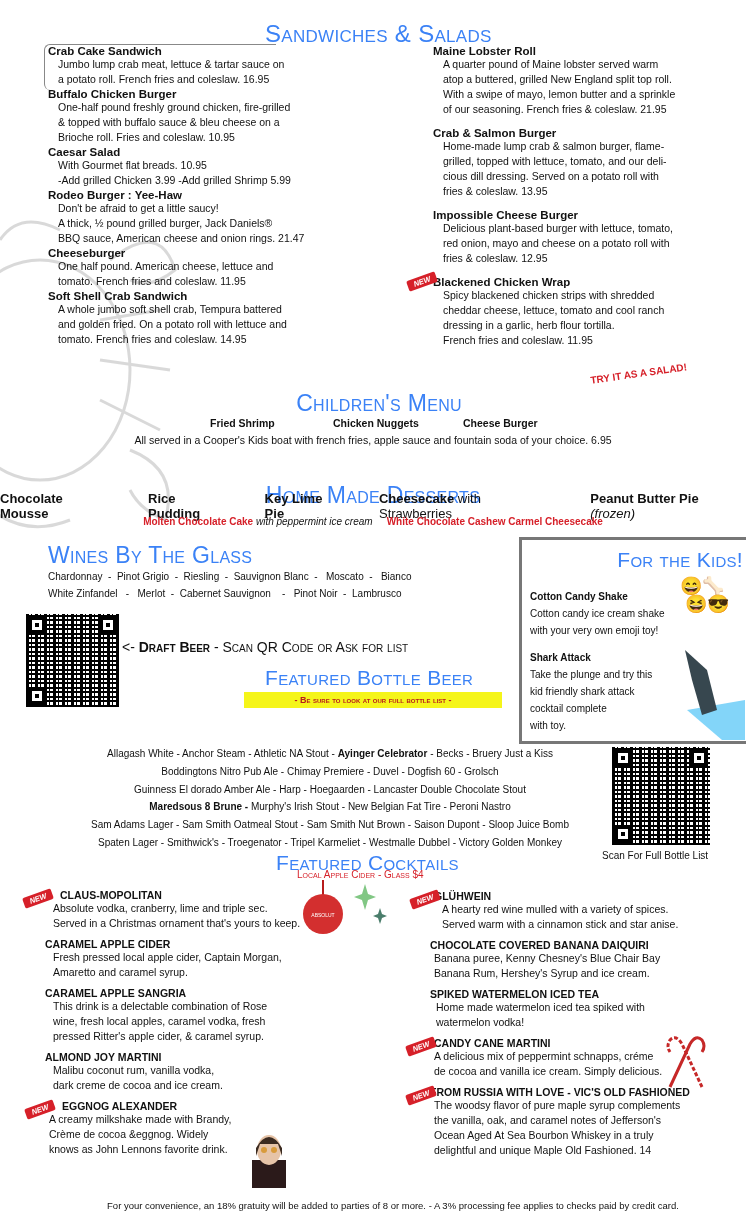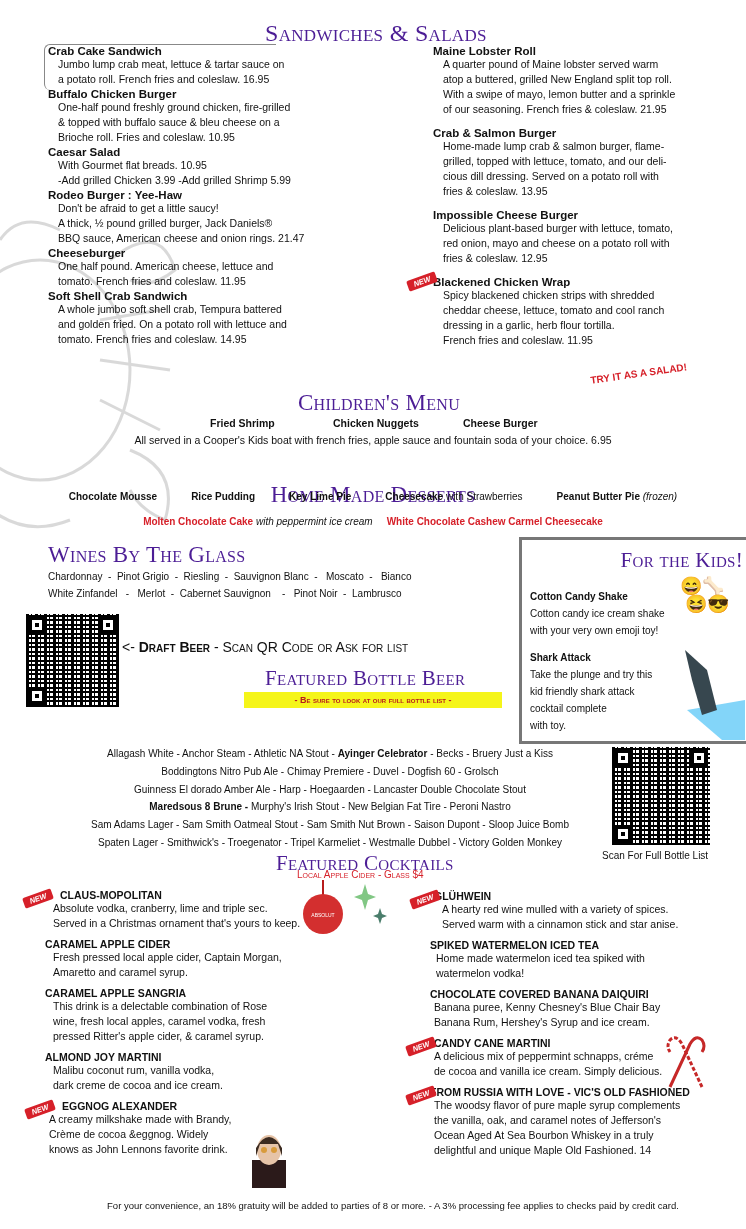"Sandwiches & Salads" .h1 { color: #4c1d95 -> #3b82f6; font-family: Liberation Serif, serif -> Liberation Sans, sans-serif }
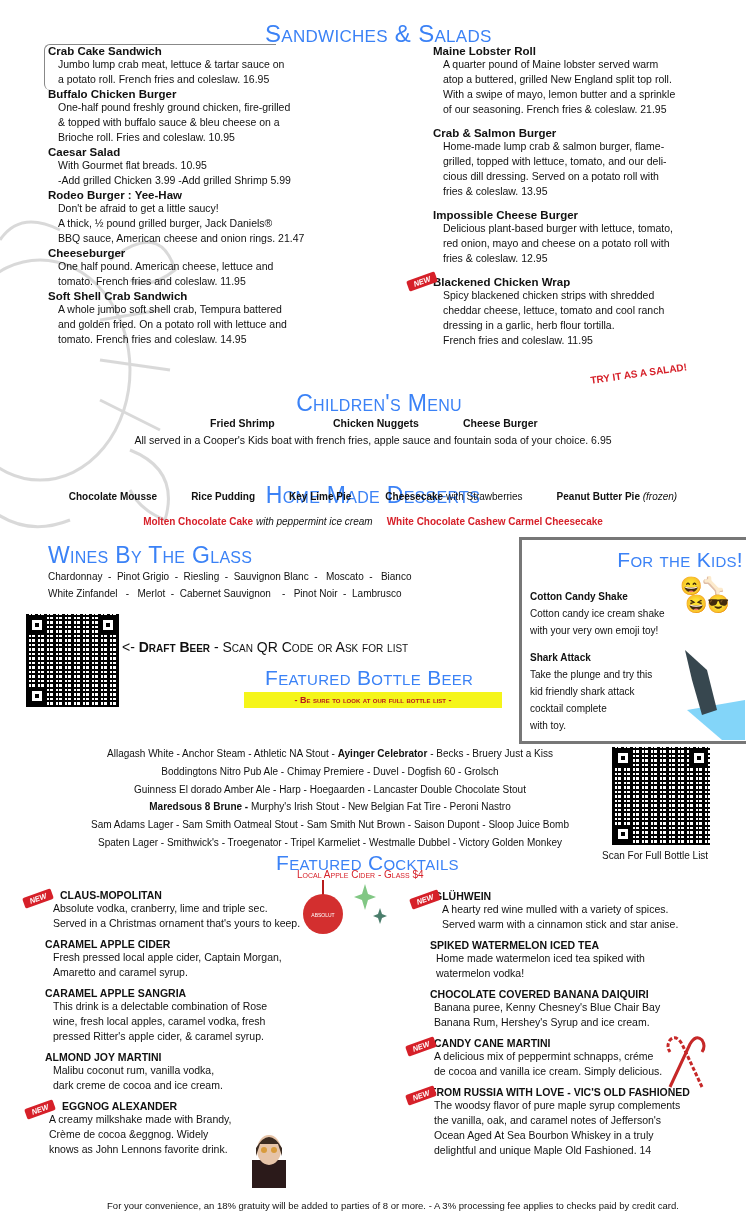"Chocolate Mousse" div.abs { font-size: 10px -> 13px }
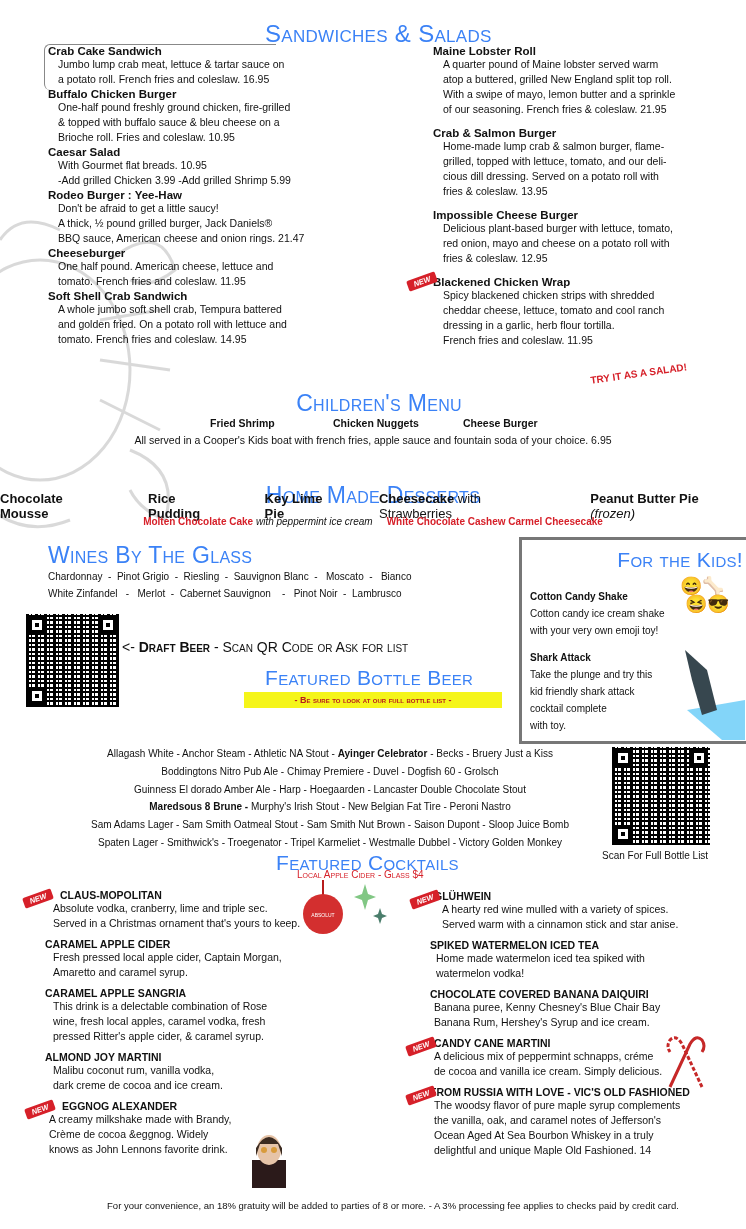"SPIKED WATERMELON ICED TEA" div.ck { order: before "CHOCOLATE COVERED BANANA DAIQUIRI" -> after "CHOCOLATE COVERED BANANA DAIQUIRI" }
